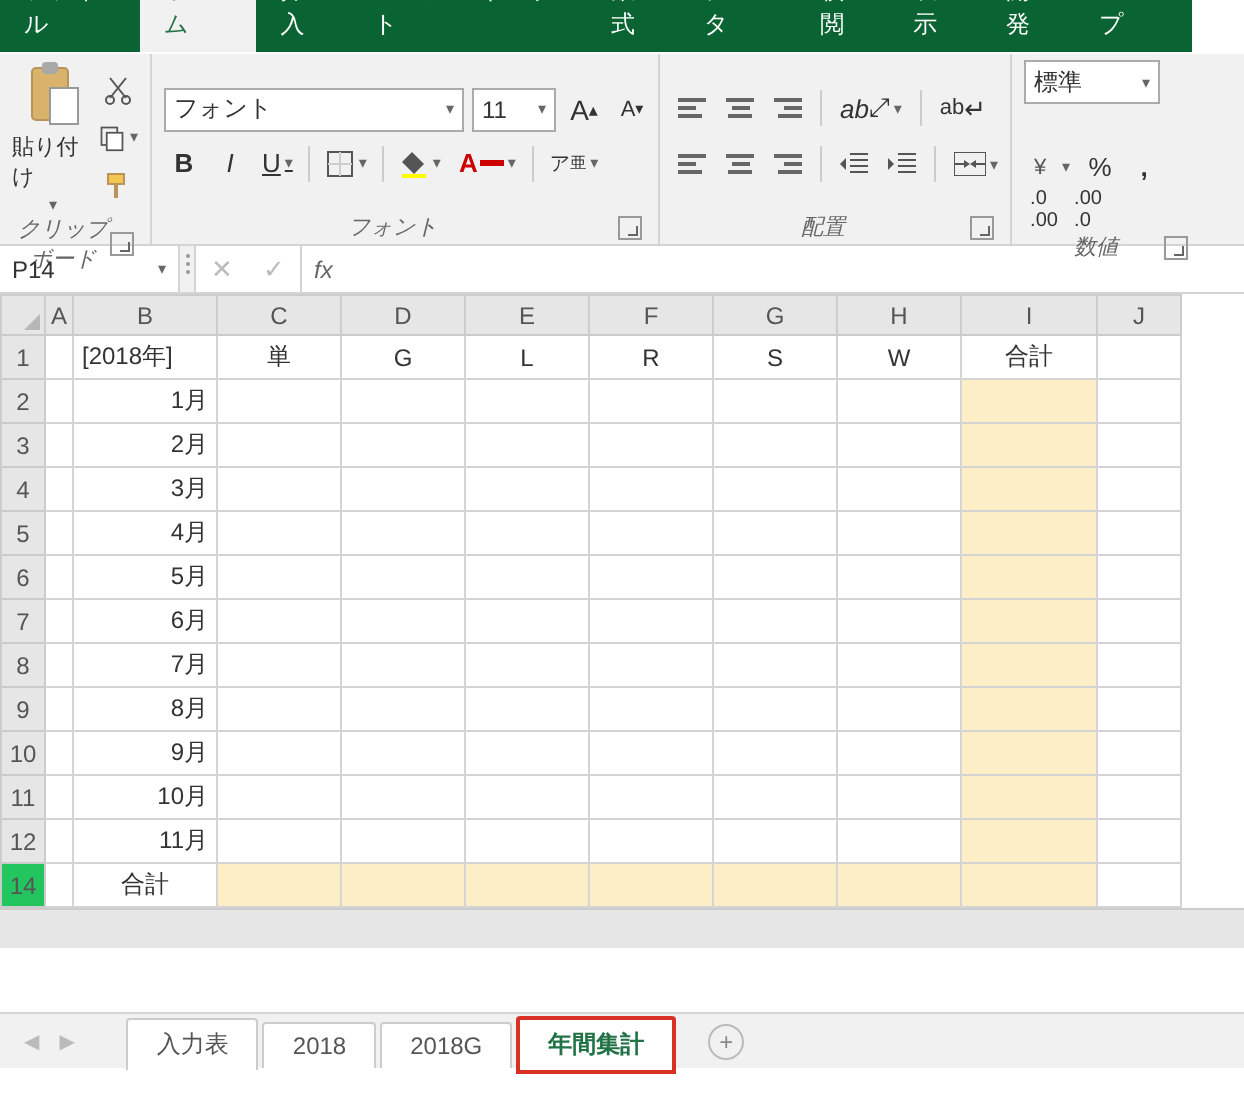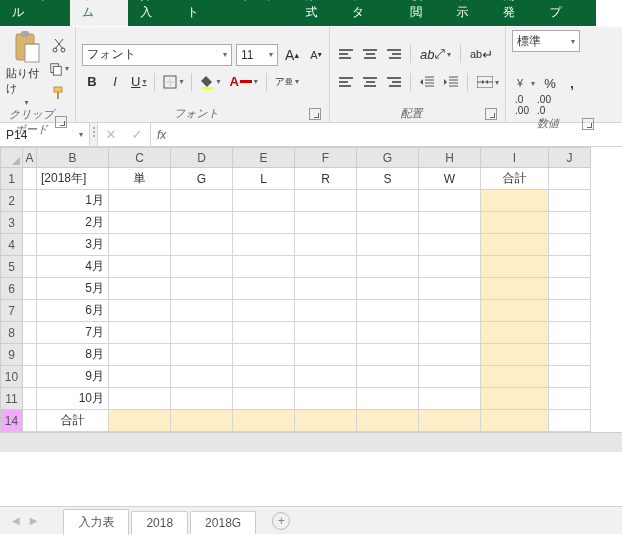"12" tr { html: none -> <tr> <th>12</th> <td></td> <td>11月</td> <td></td> <td></td> <td></td> <td></td> <td></td> <td></td> <td></td> <td></td> </tr> }
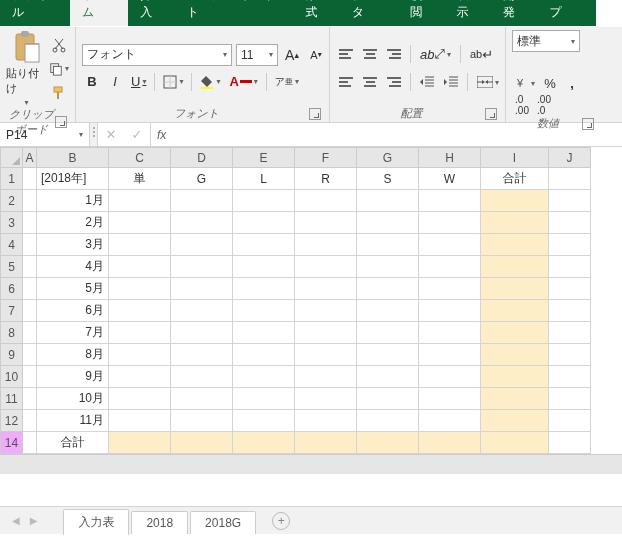"14" .active-row th.rowh { background: #f0abfc -> #22c55e }
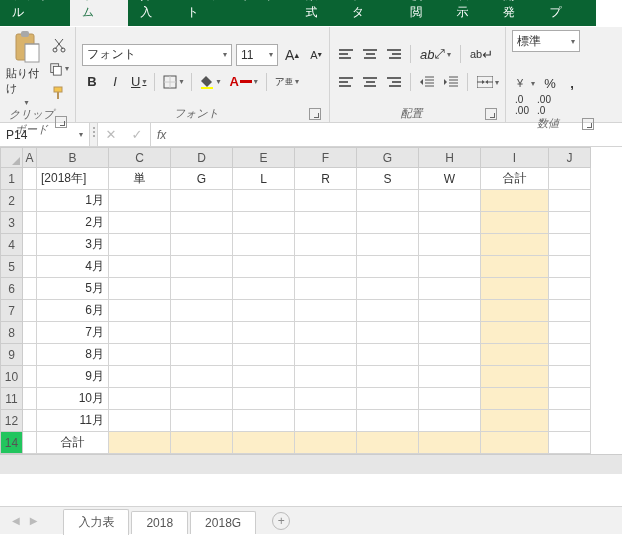"年間集計" div.stab { html: none -> <div>年間集計</div> }
